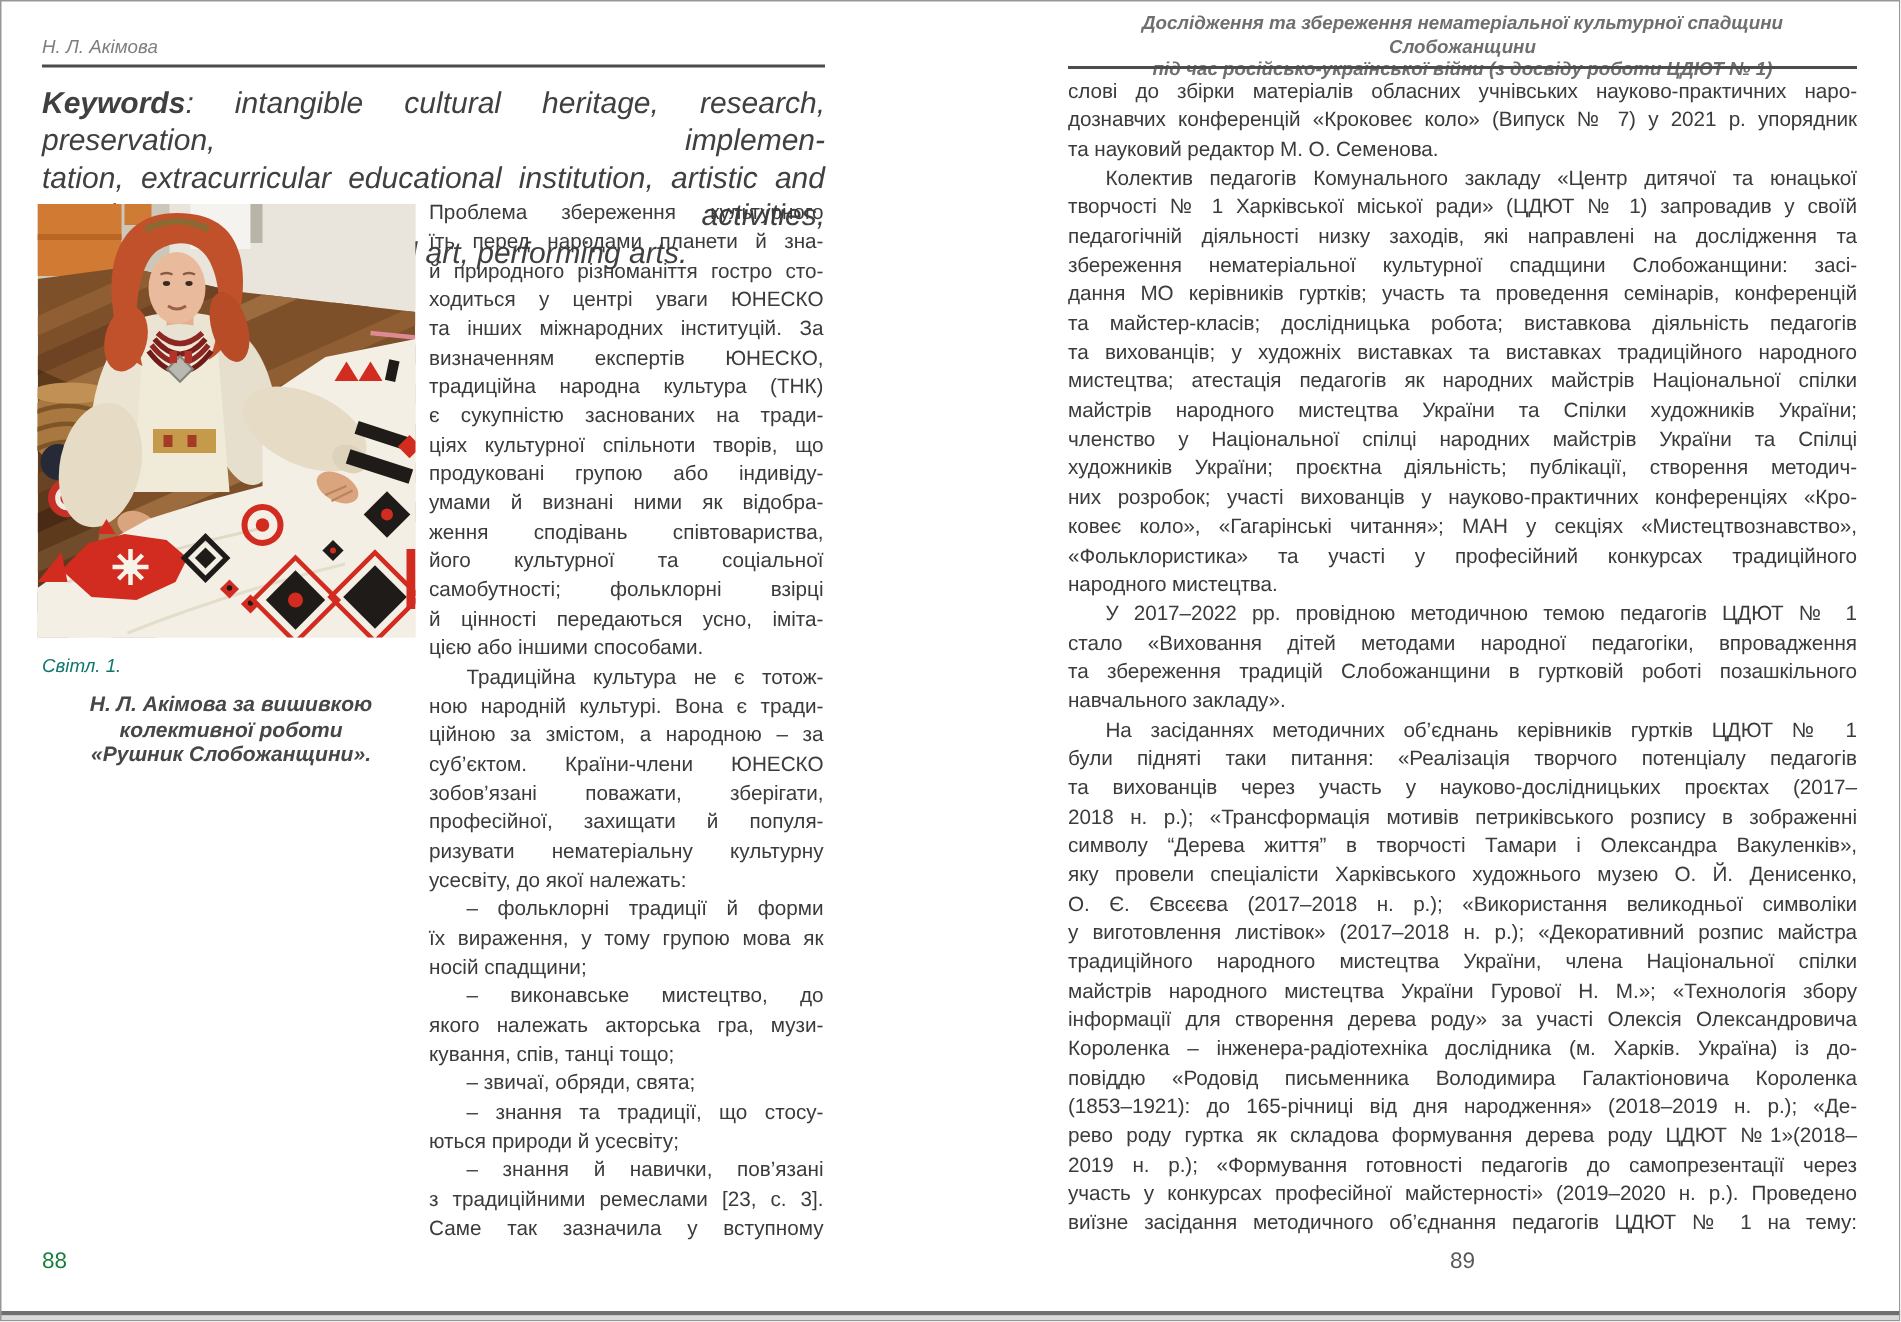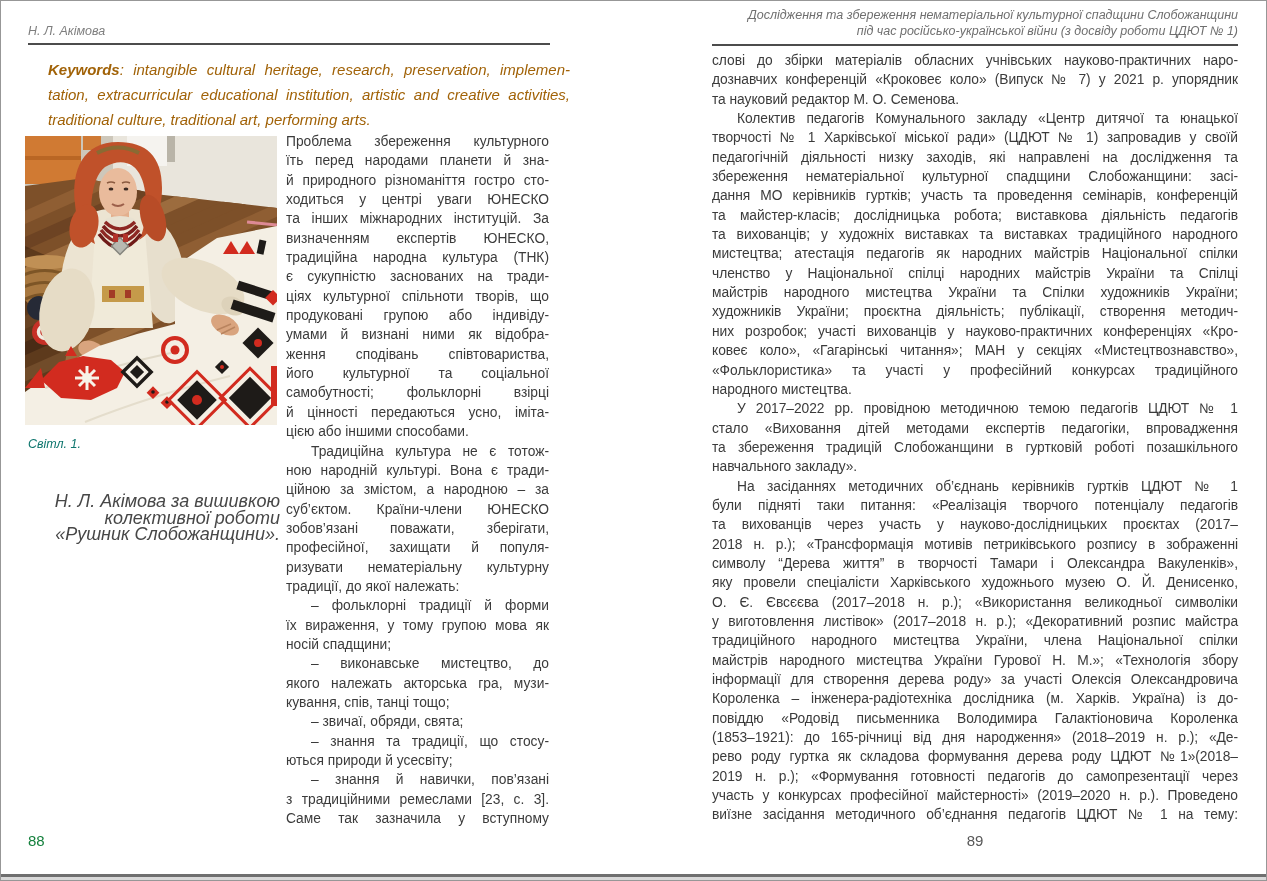"Дослідження та збереження нематеріальної" .plainline { font-weight: none -> bold; text-align: right -> center }
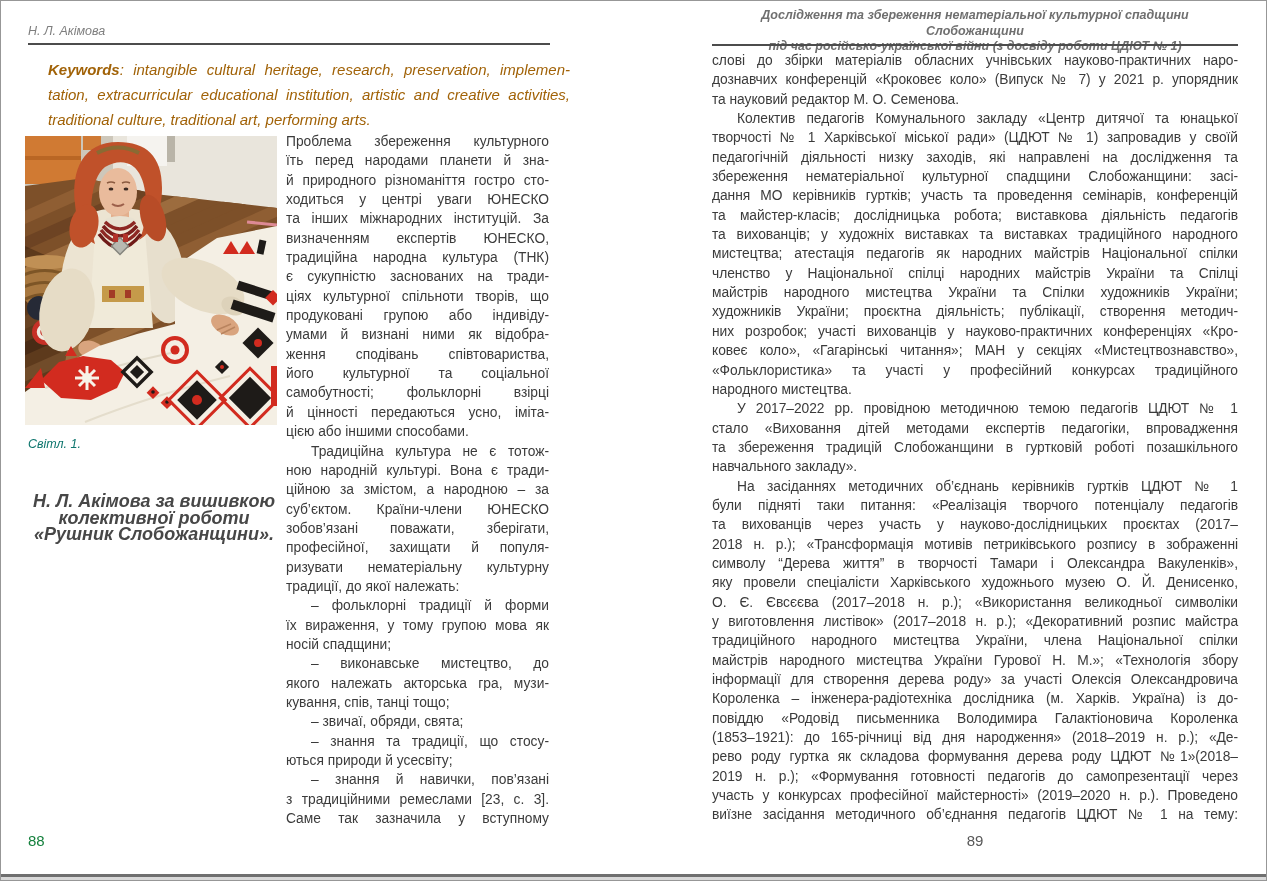"Keywords: intangible cultural heritage," .keywords { color: #a16207 -> #404040; font-size: 15px -> 20px; margin-left: 20px -> none }
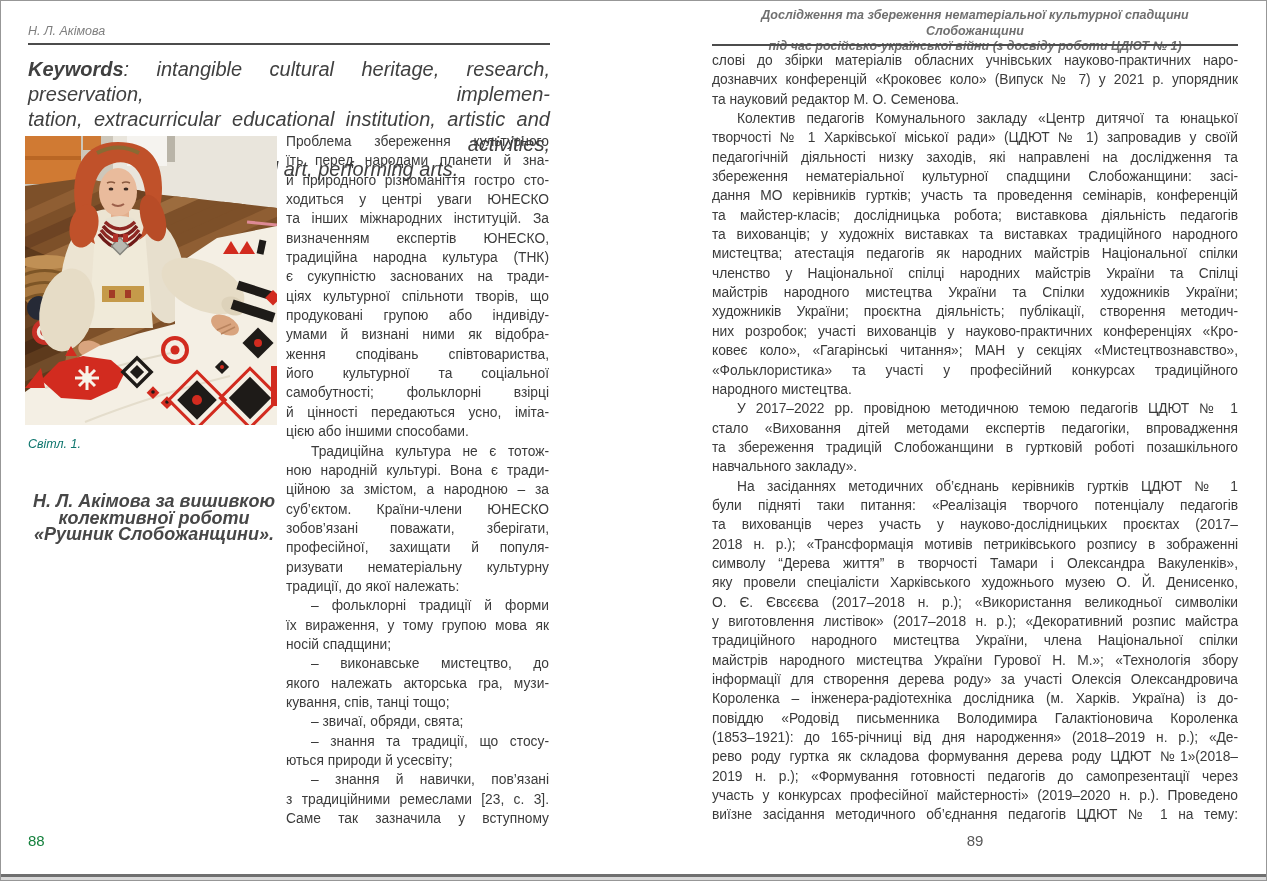"членство у Національної спілці народних" div.tline { order: before "майстрів народного мистецтва України та" -> after "майстрів народного мистецтва України та" }
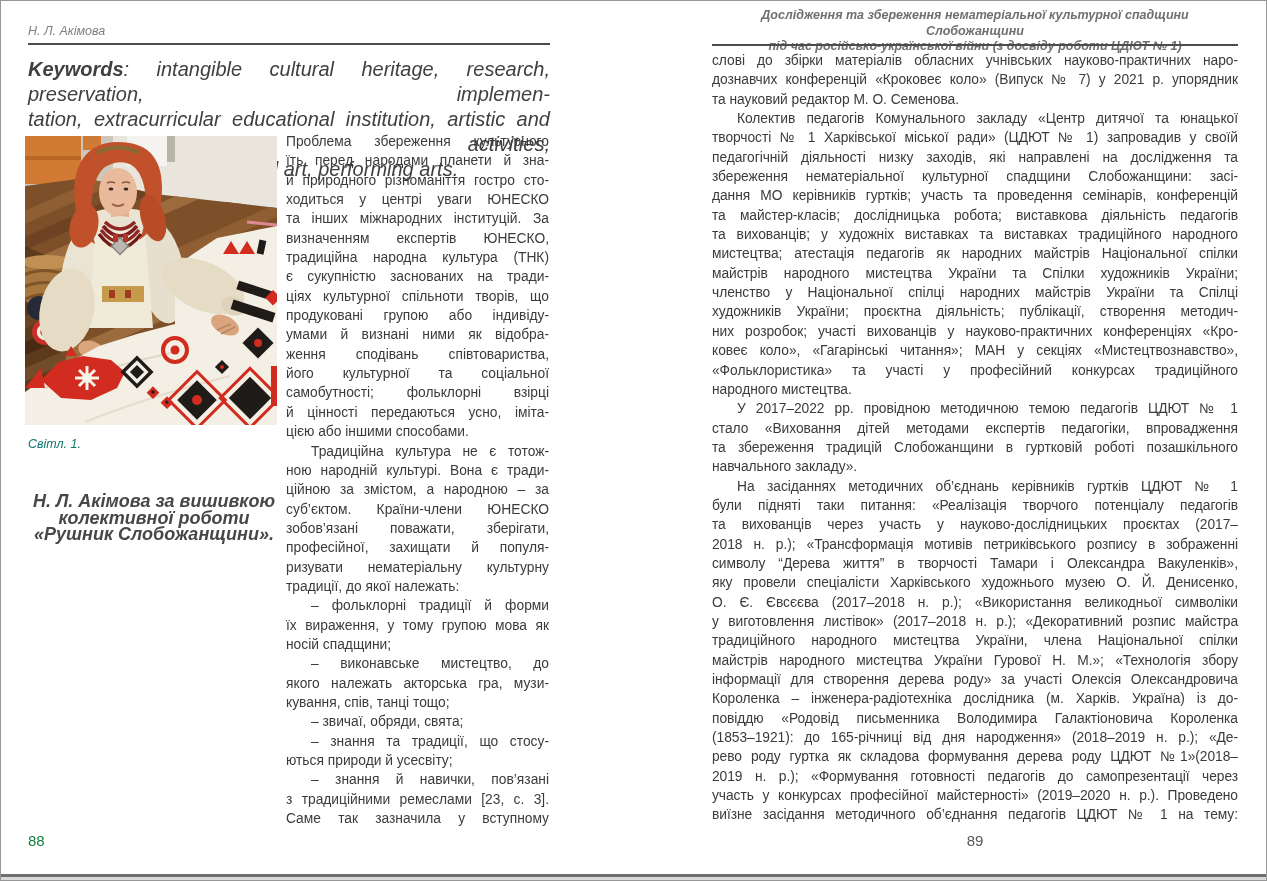"стало «Виховання дітей методами" div.tline { text: експертів -> народної }
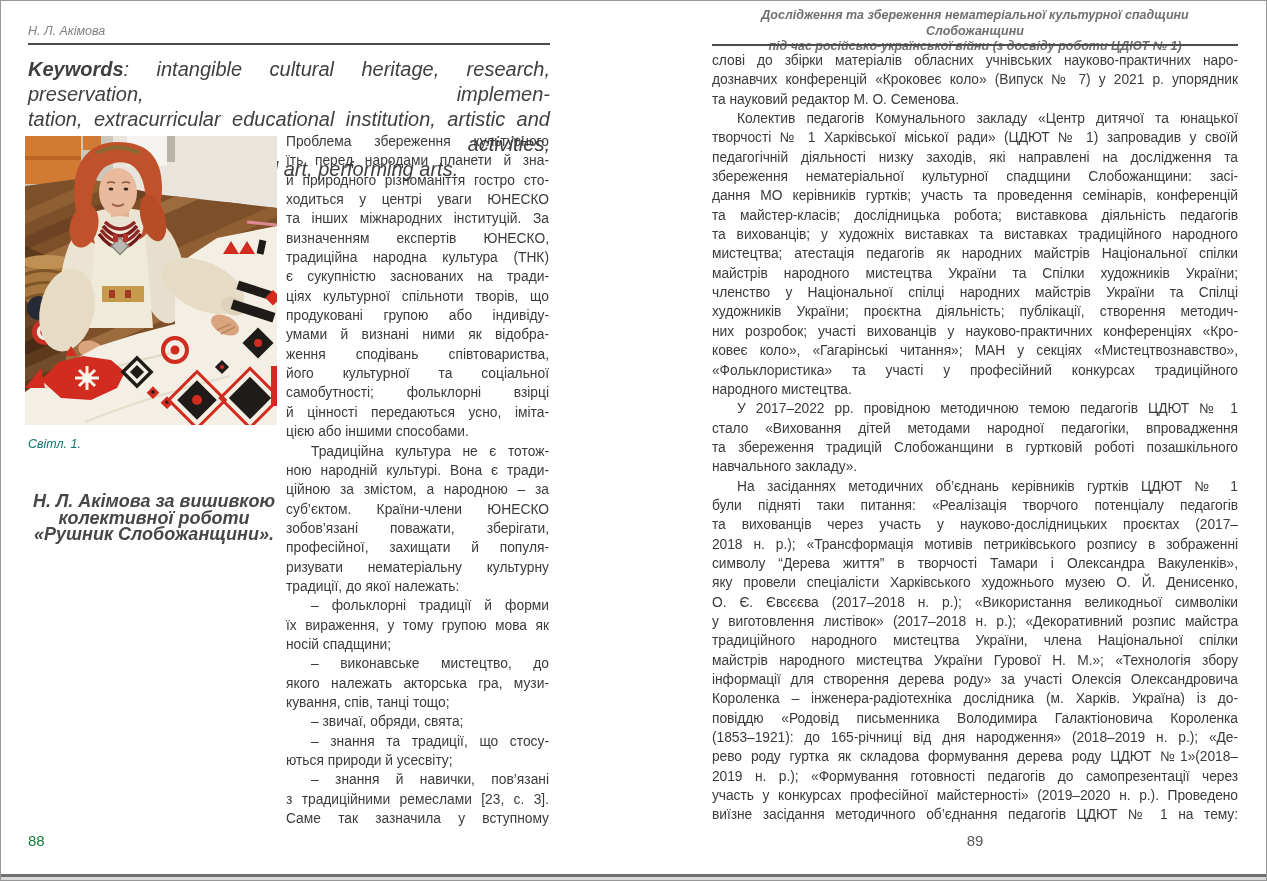"Н. Л. Акімова за вишивкою" .fig-caption { font-size: 18px -> 14px; margin-top: 32px -> none }
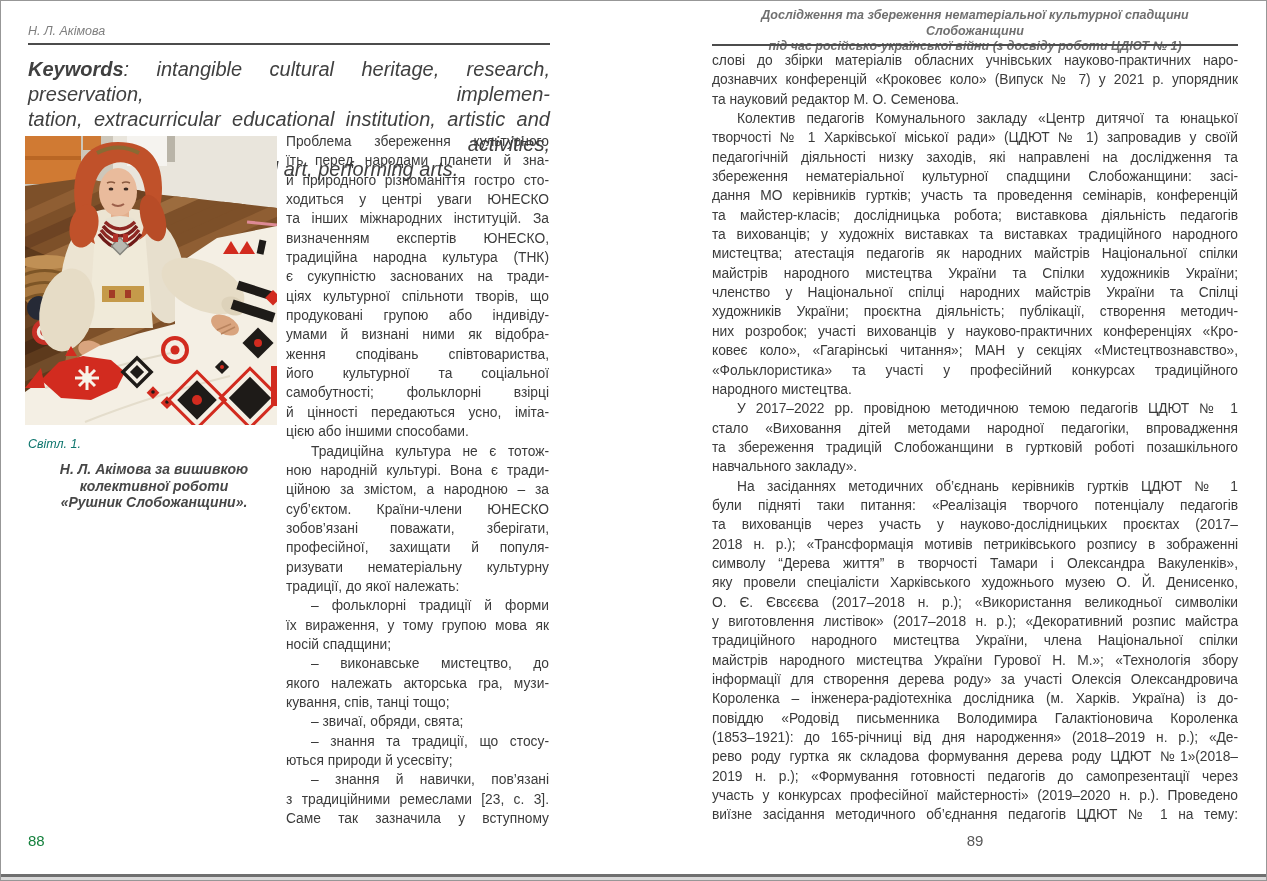"традиції, до якої належать:" div.tline { text: традиції -> усесвіту }
